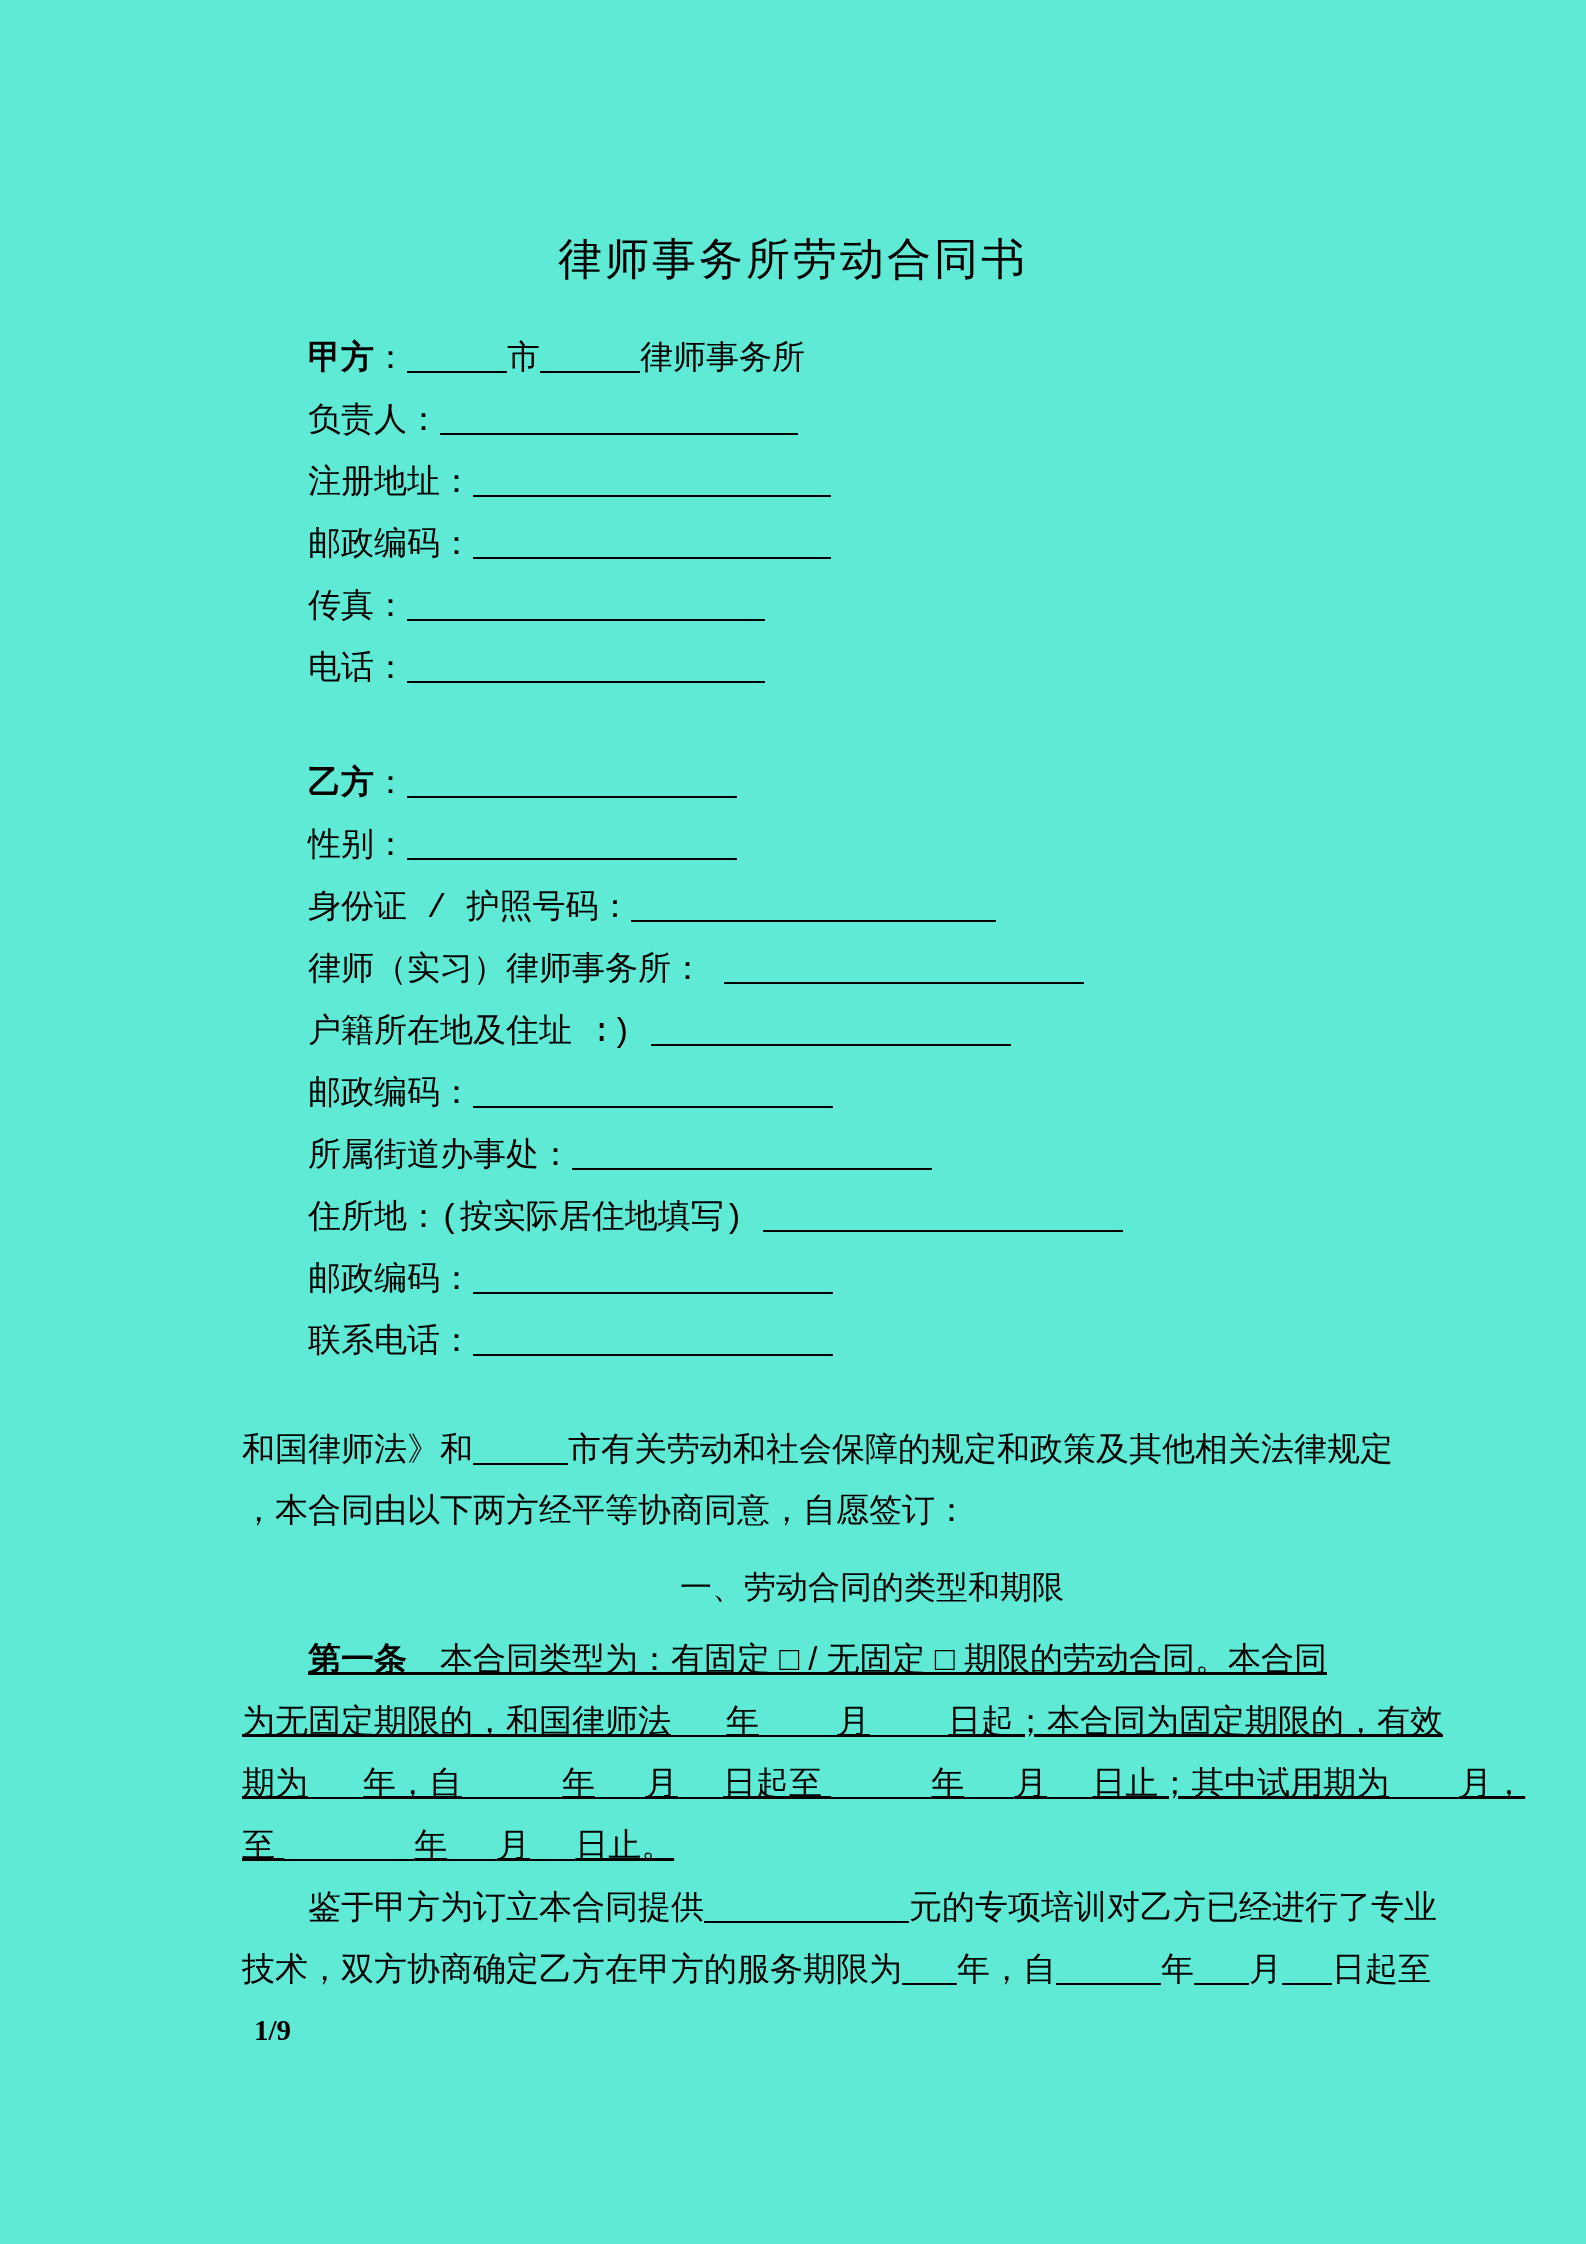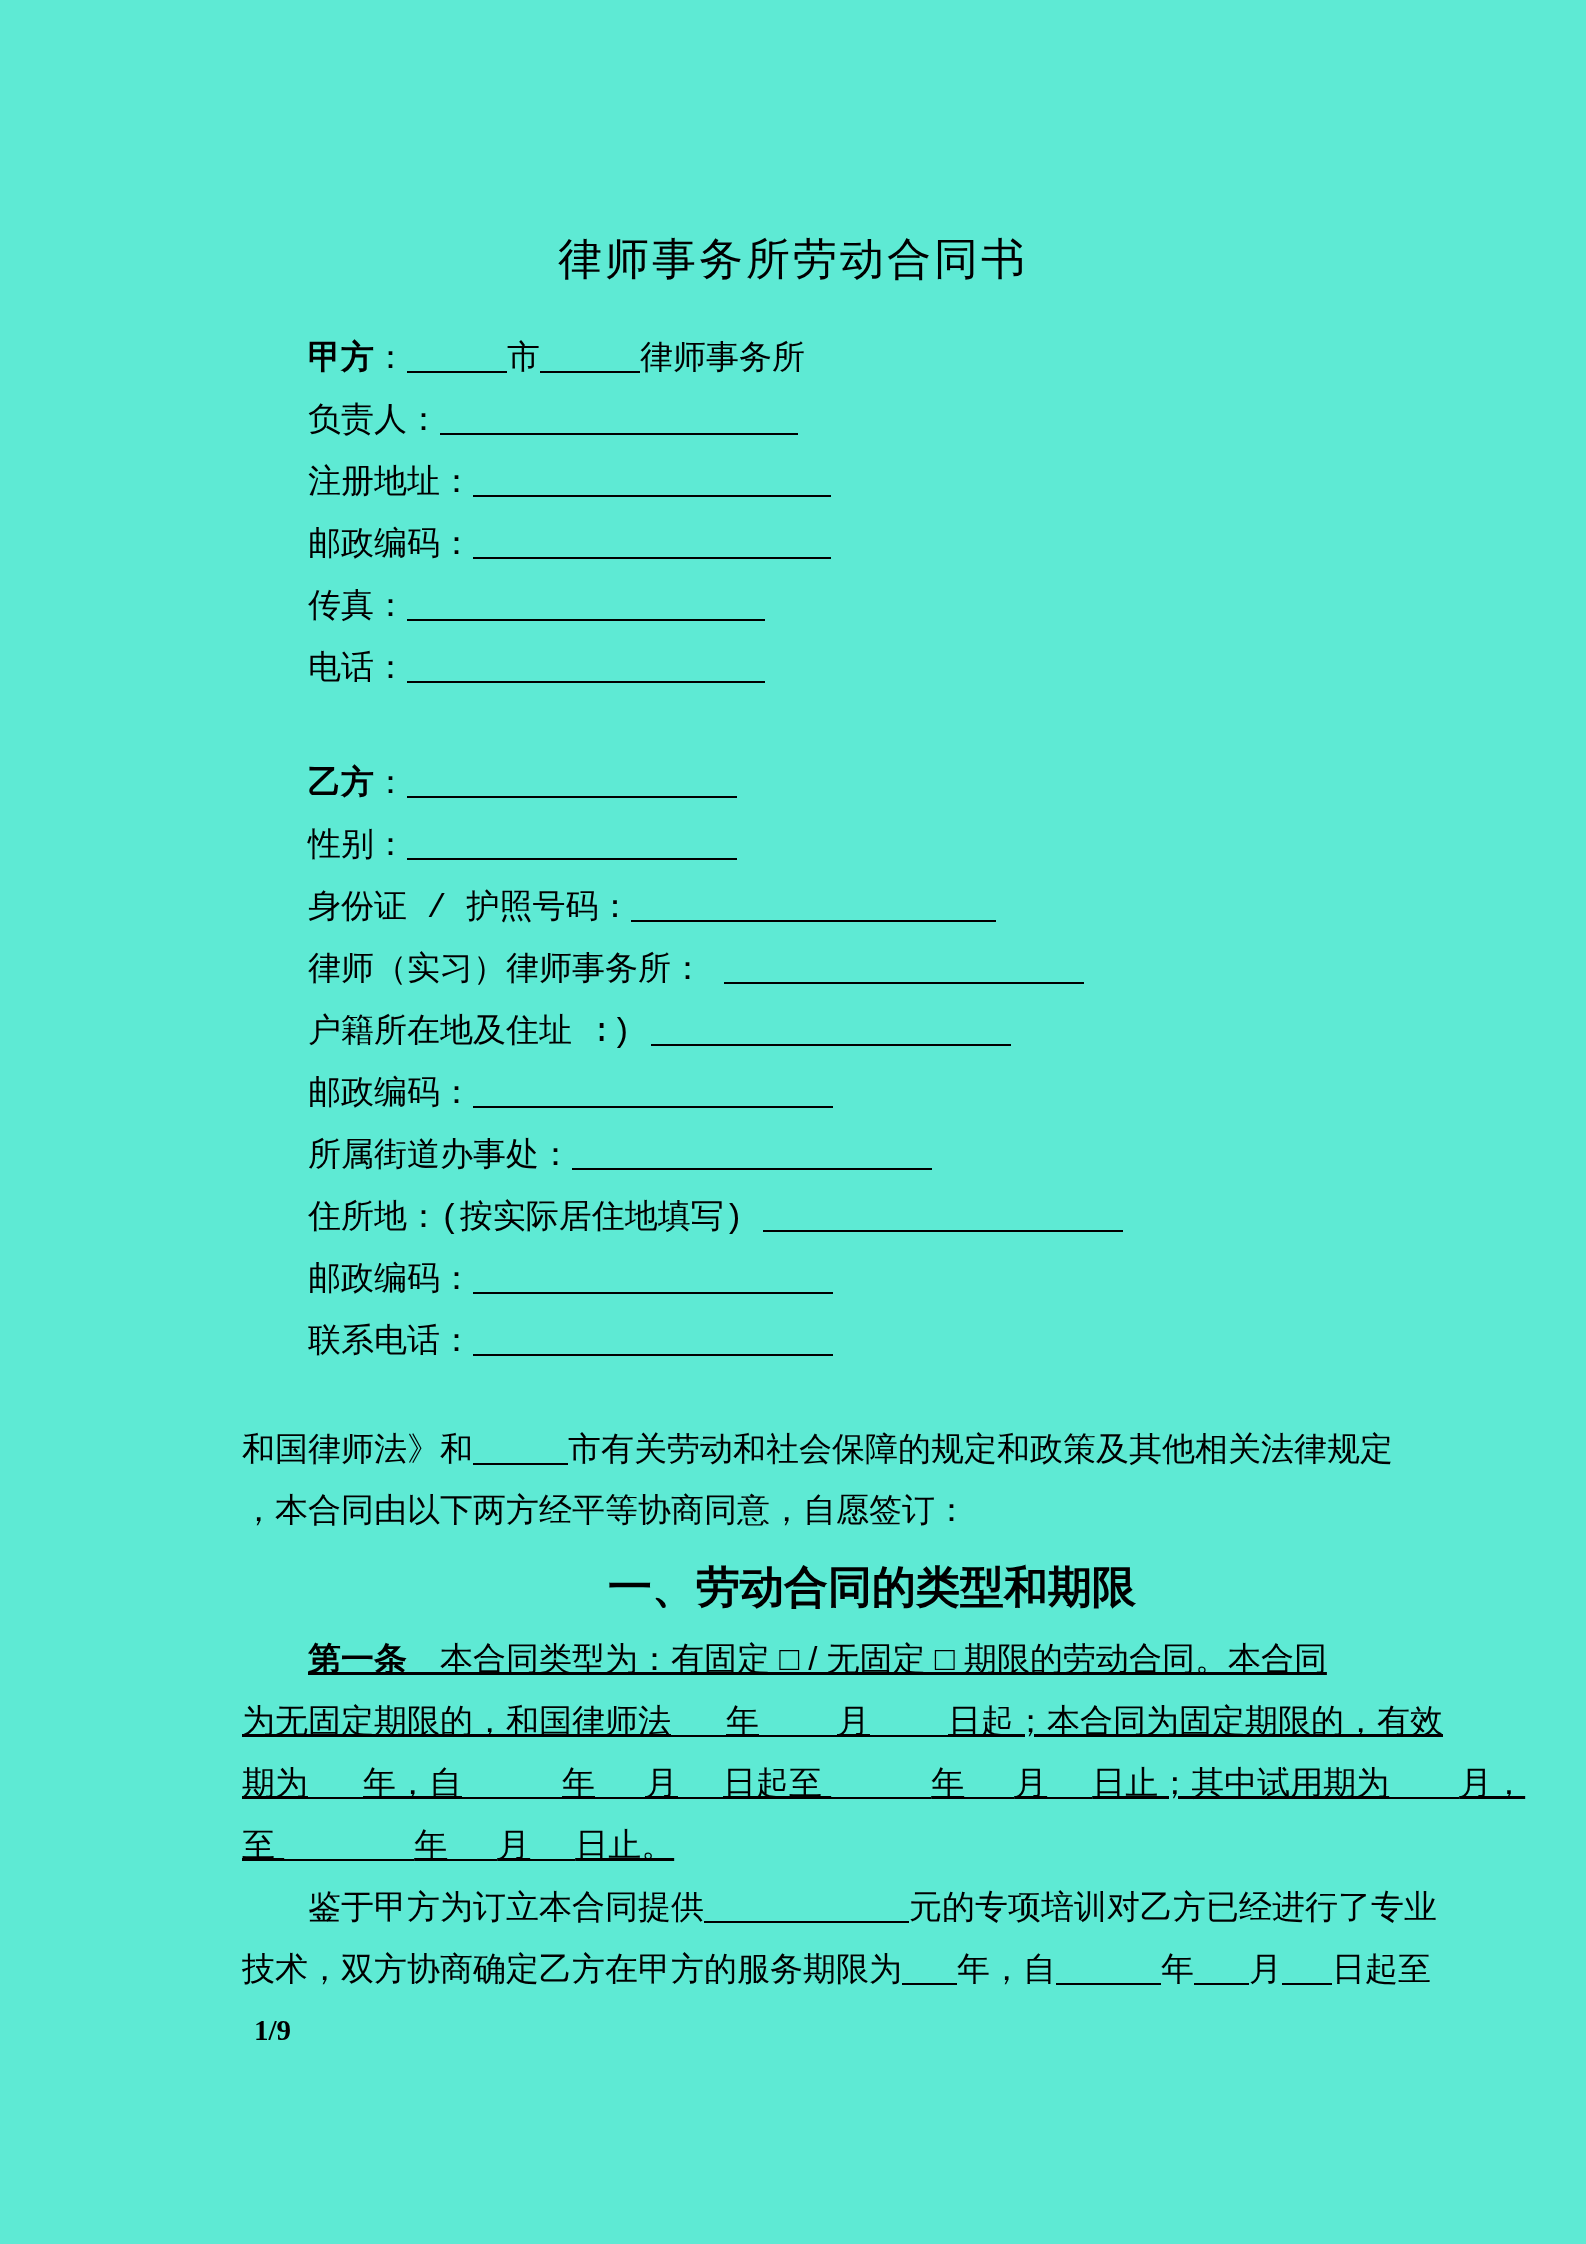"一、劳动合同的类型和期限" .section-heading { font-size: 44px -> 32px; font-weight: bold -> normal }
